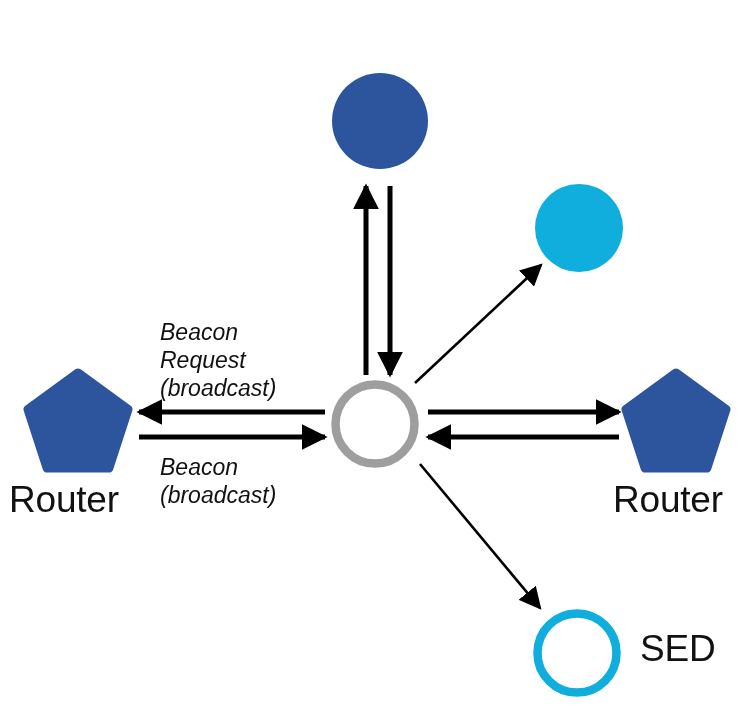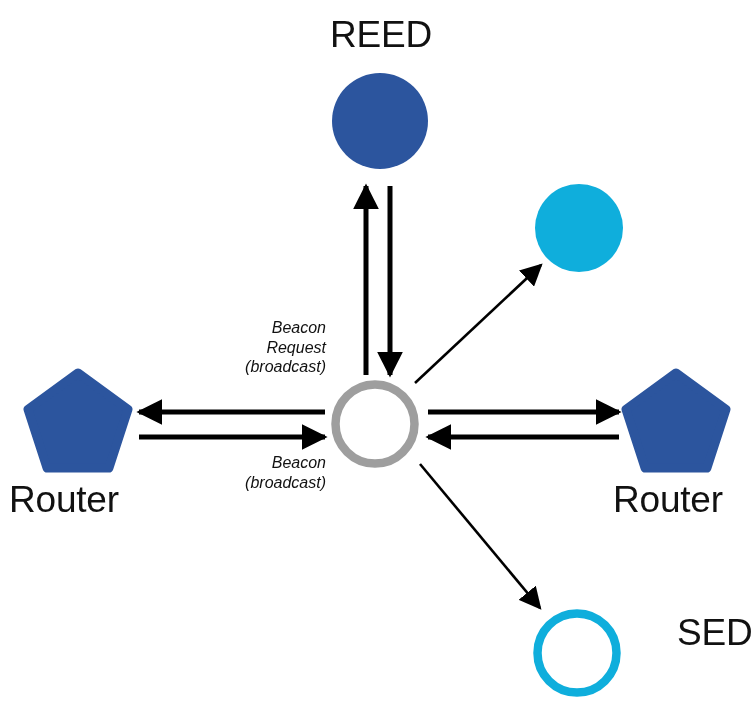"REED" div.node-label { html: <div>REED</div> -> none }
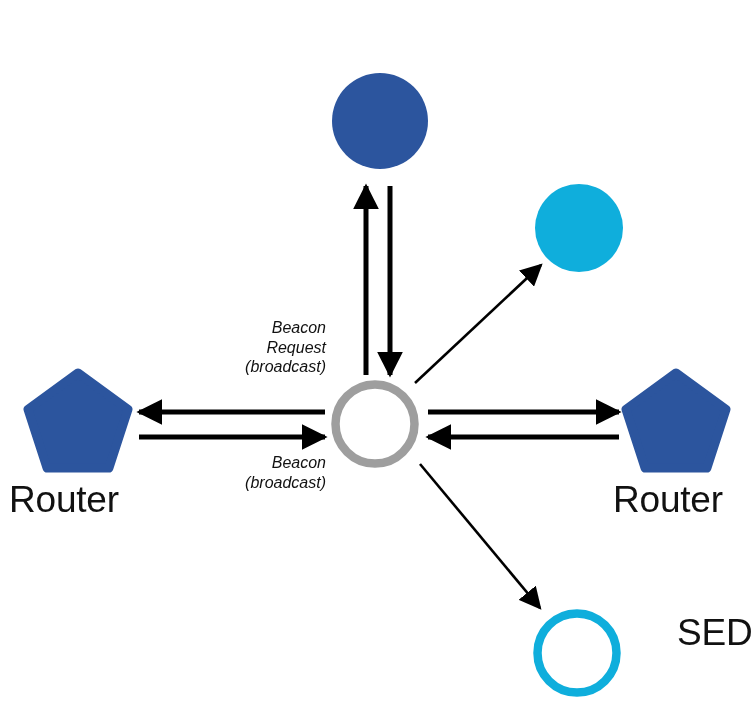"Beacon" .edge-label { font-size: 16px -> 23px; text-align: right -> left }
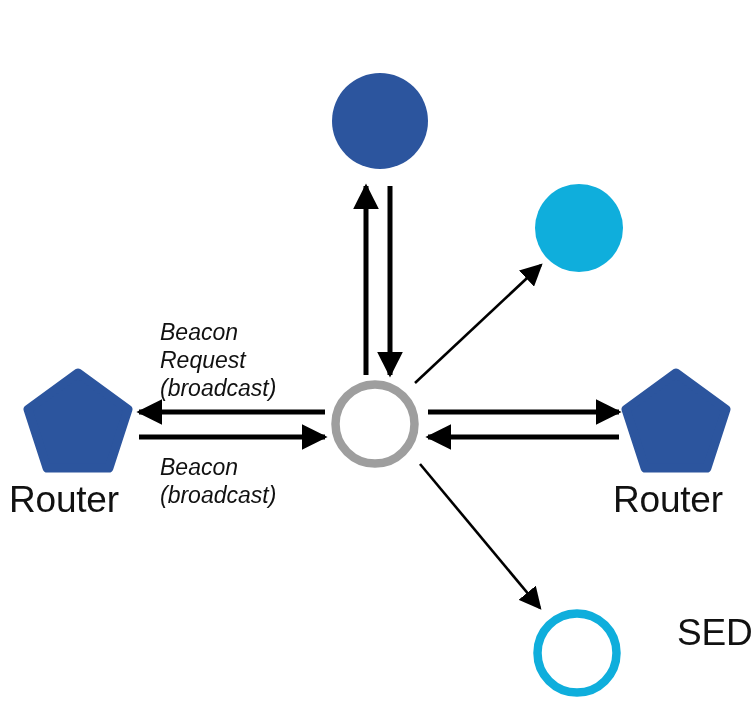"SED" #label-sed { margin-left: 37px -> none; top: 614px -> 630px }
